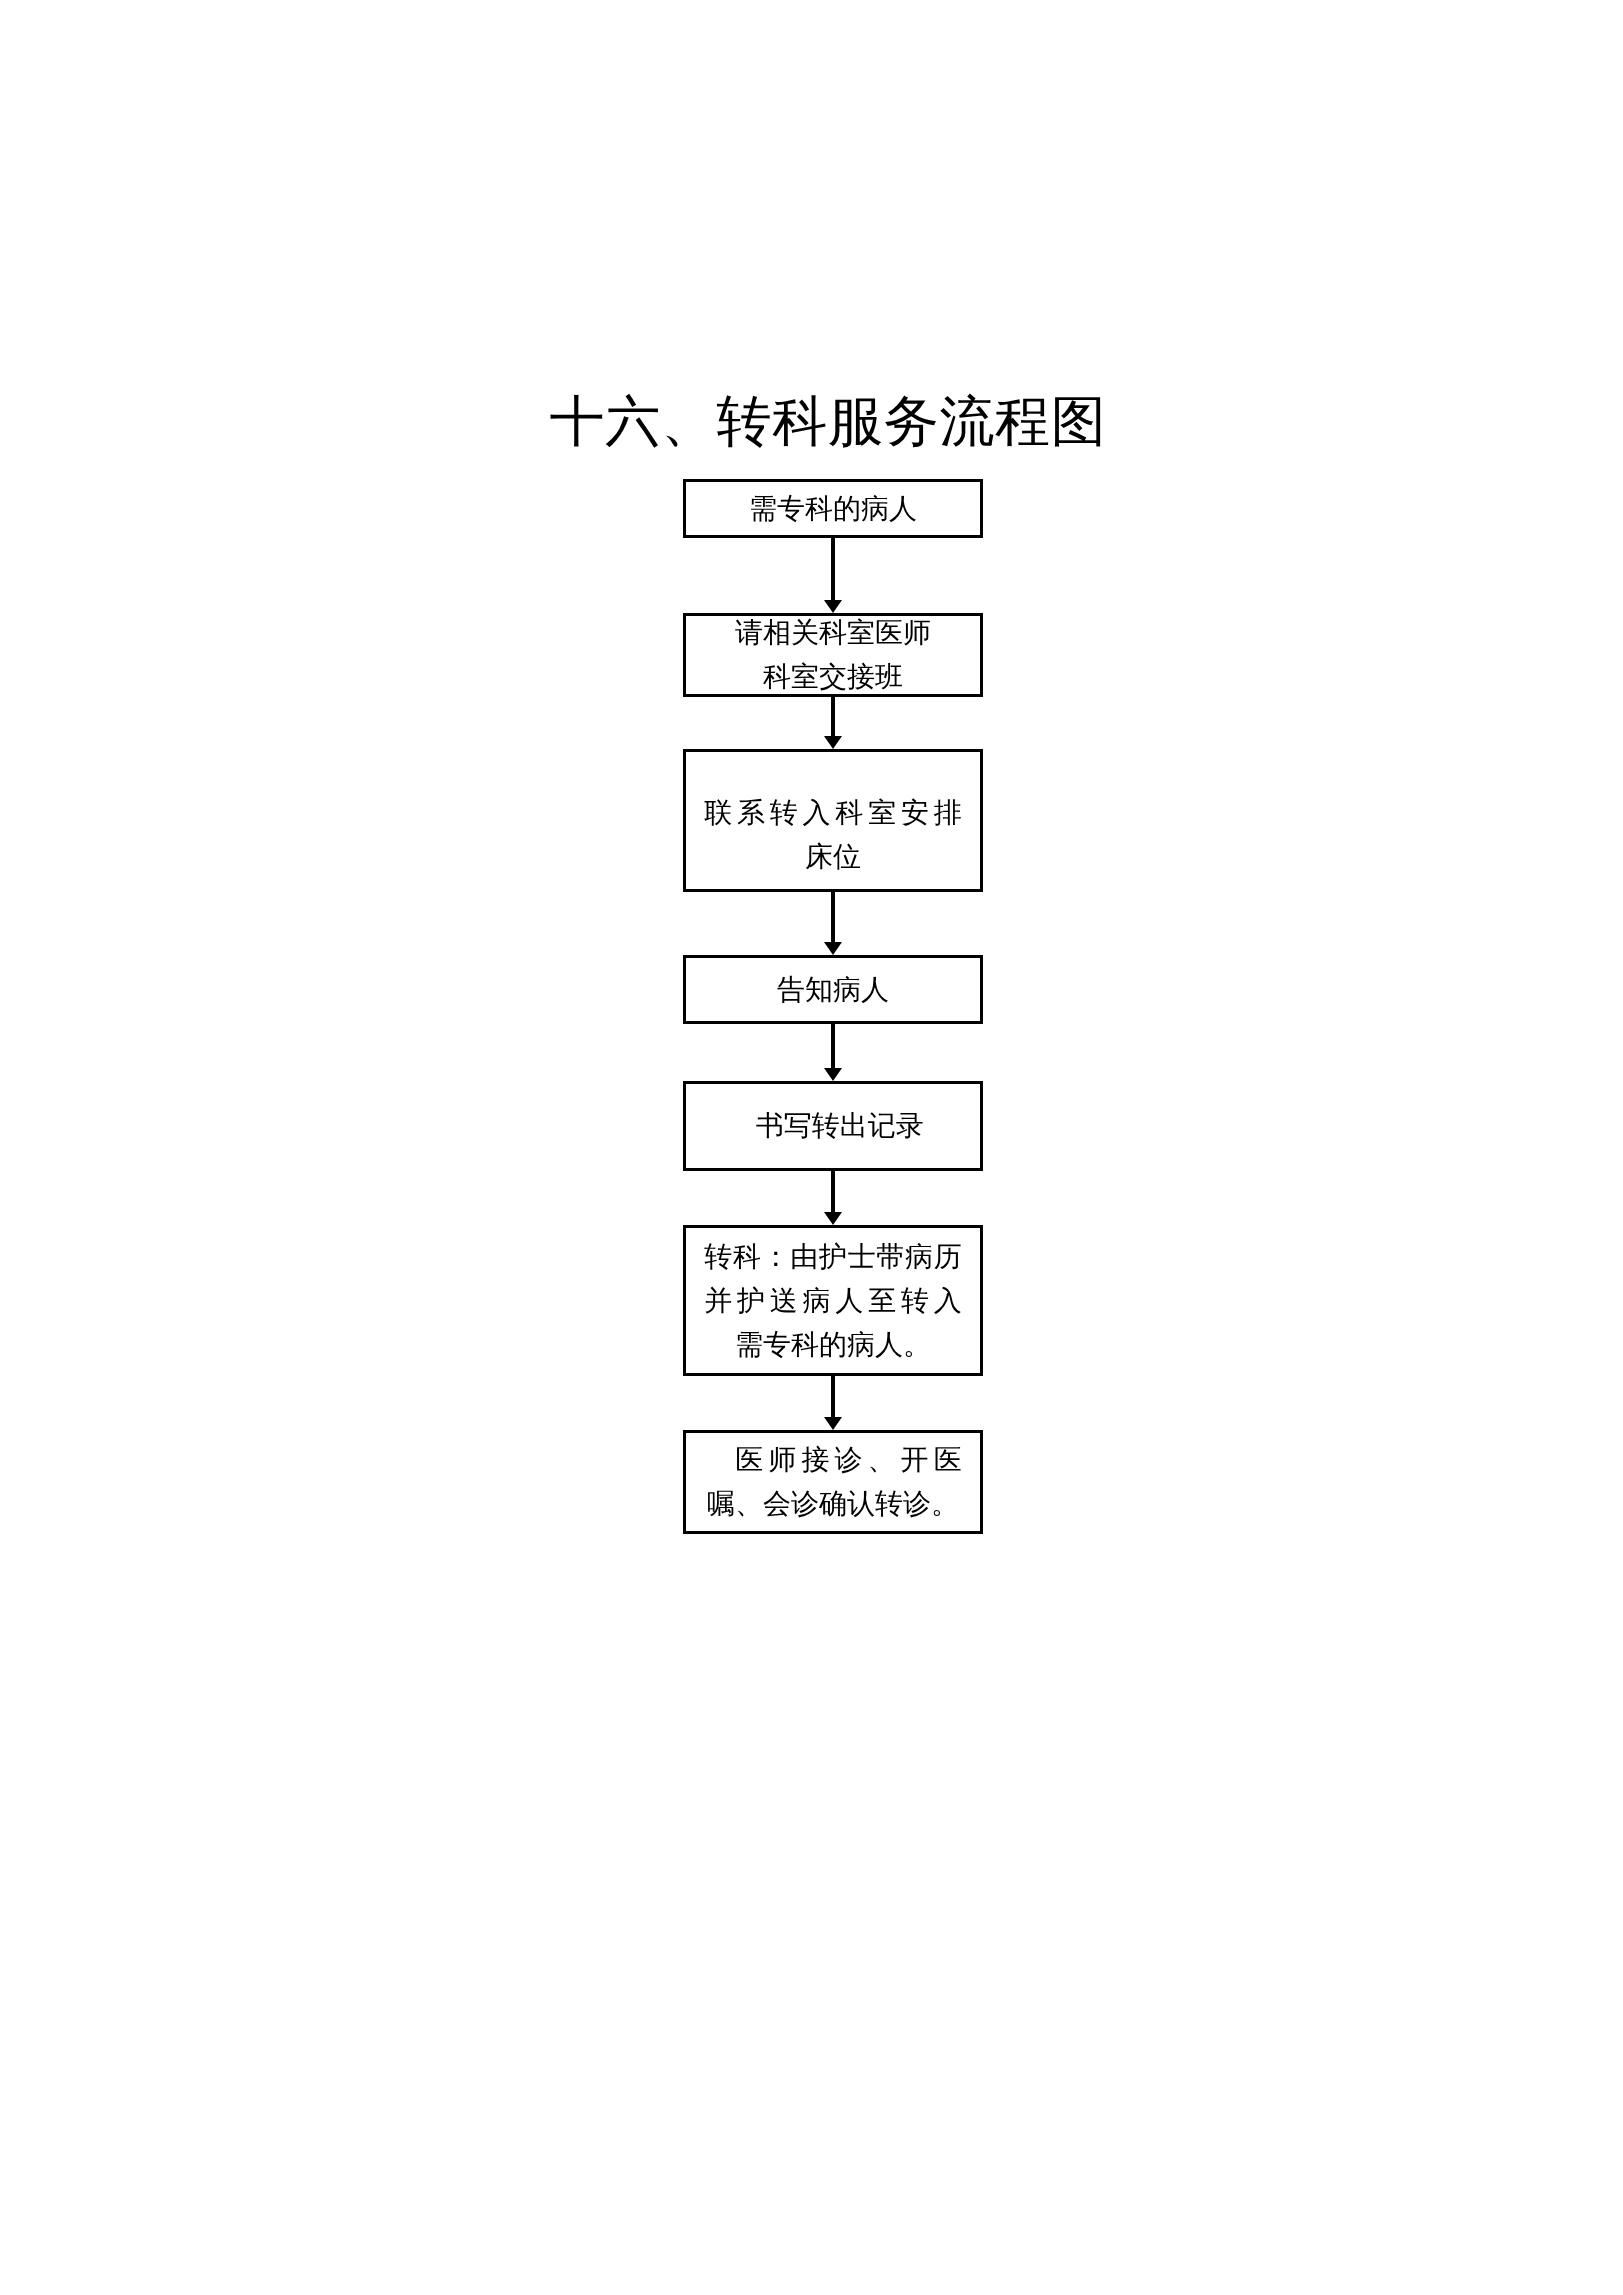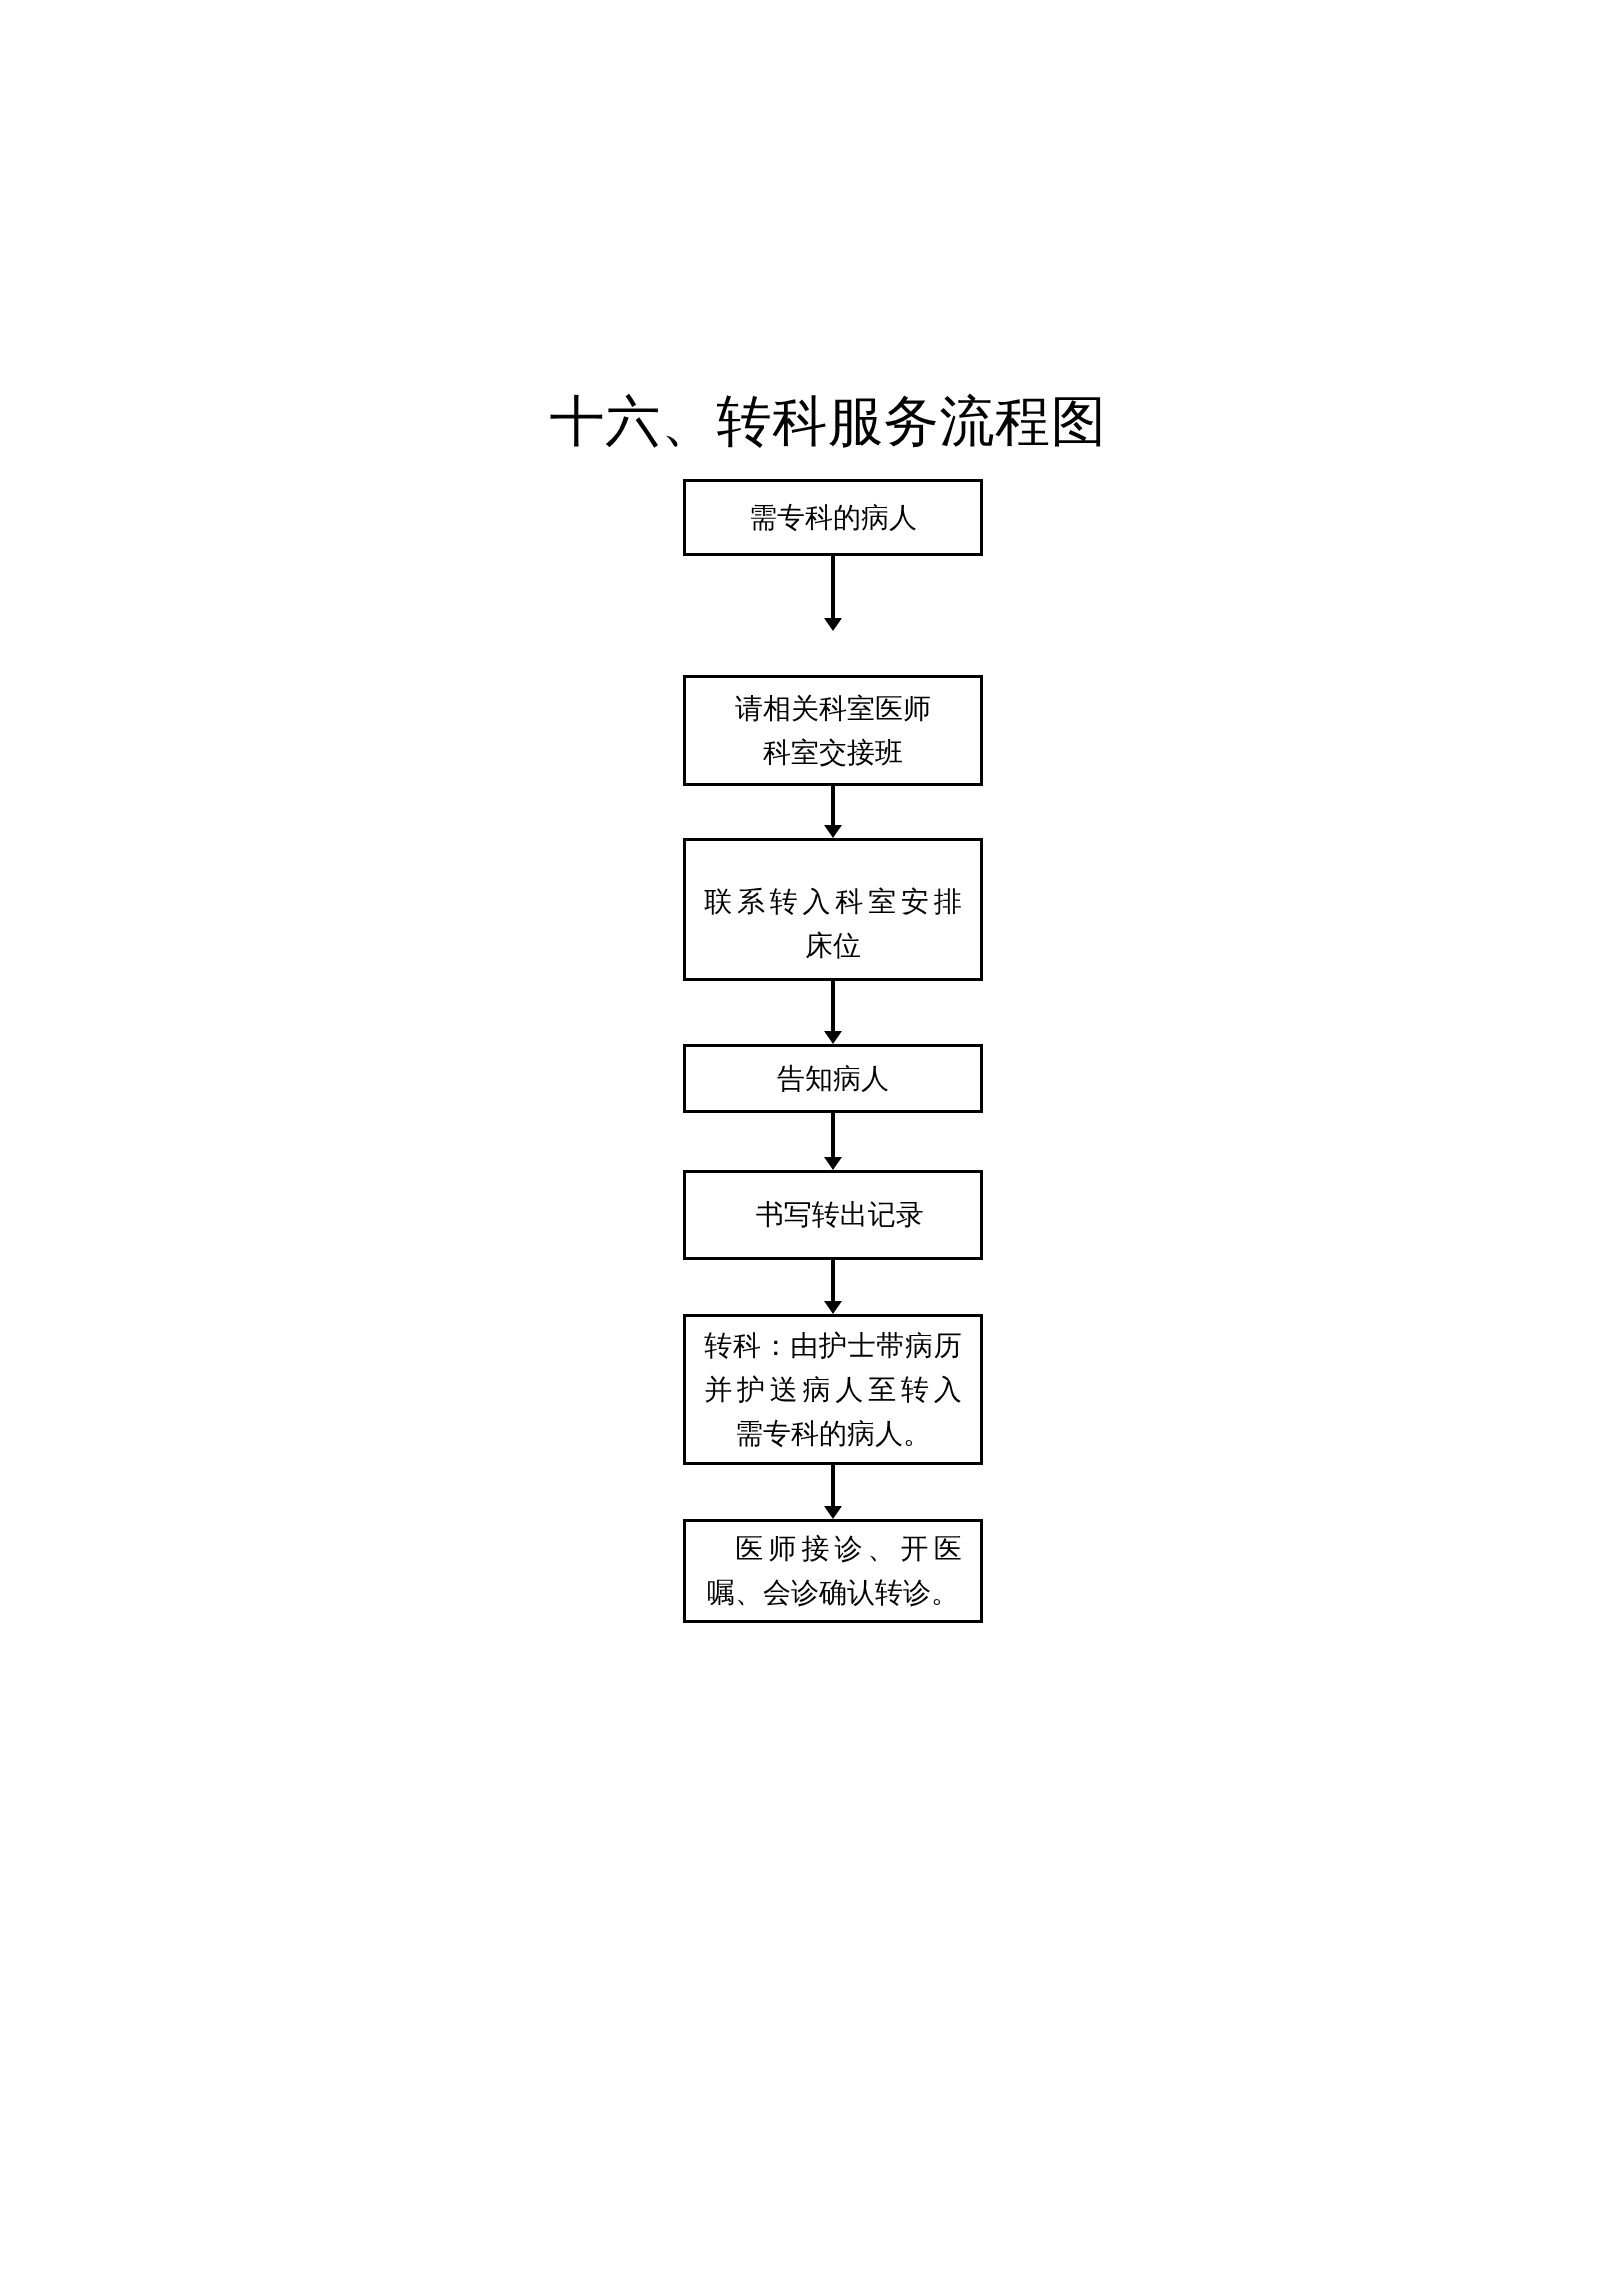"需专科的病人" .step-1 { height: 77px -> 59px }
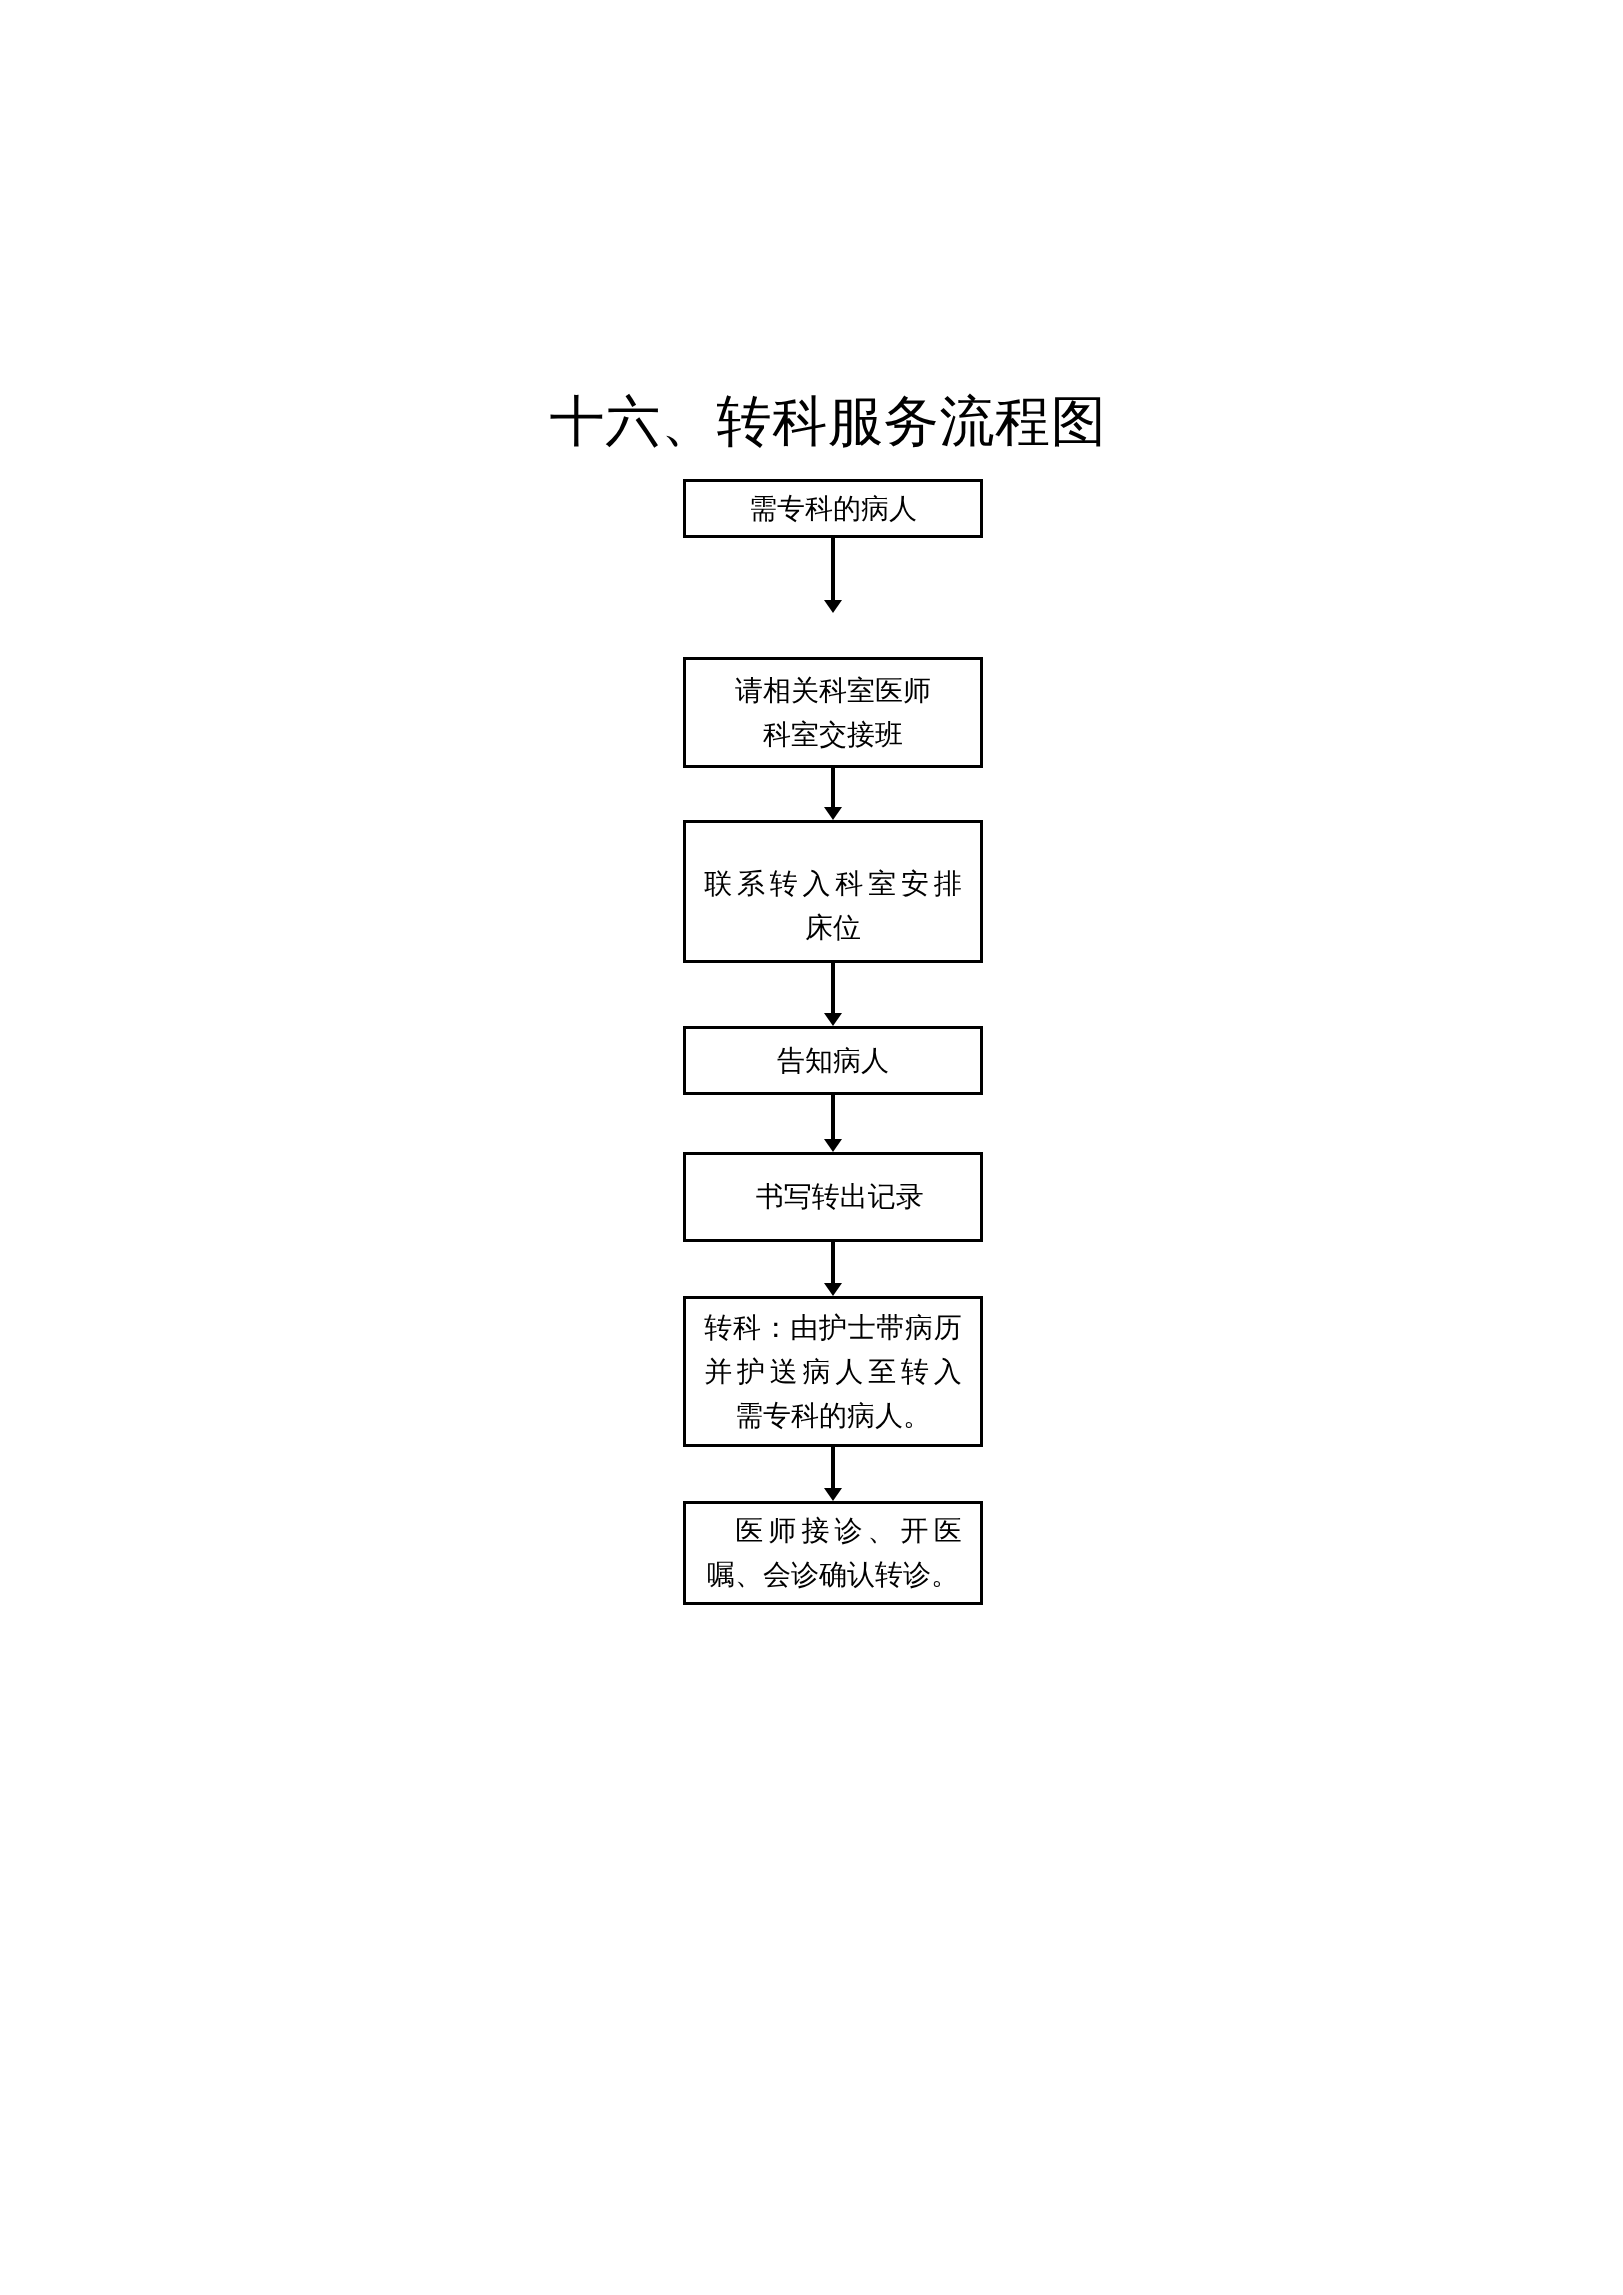"请相关科室医师" .step-2 { height: 111px -> 84px; margin-top: 44px -> none }
